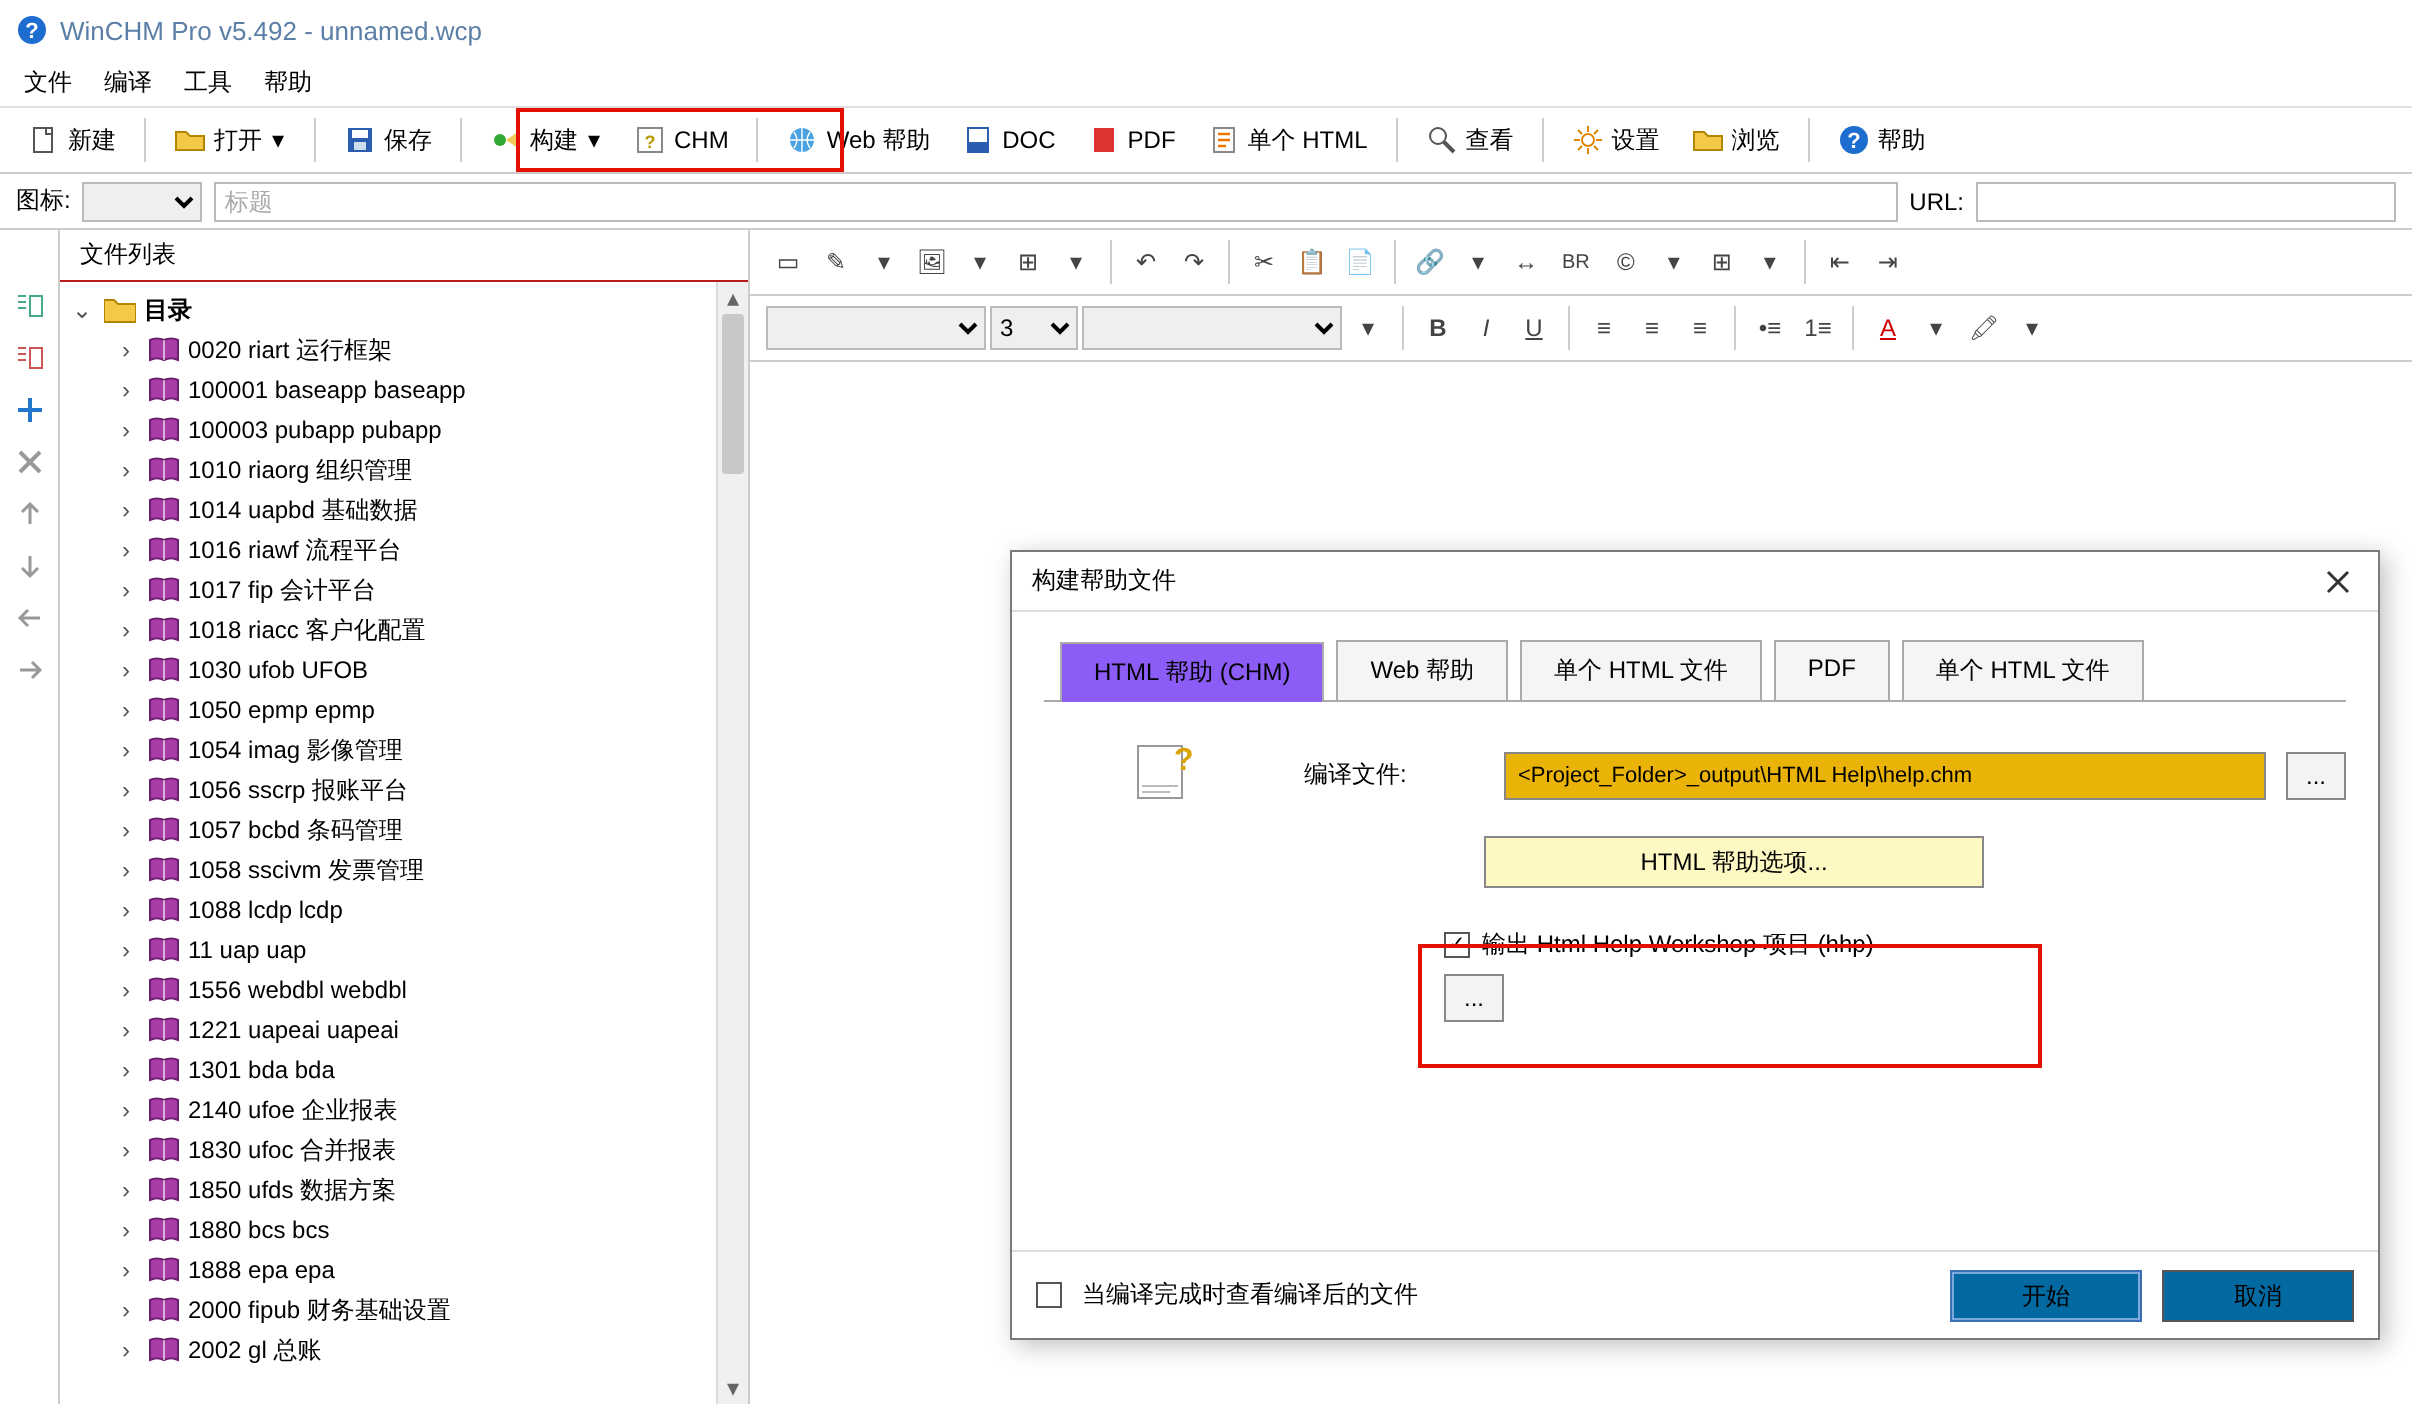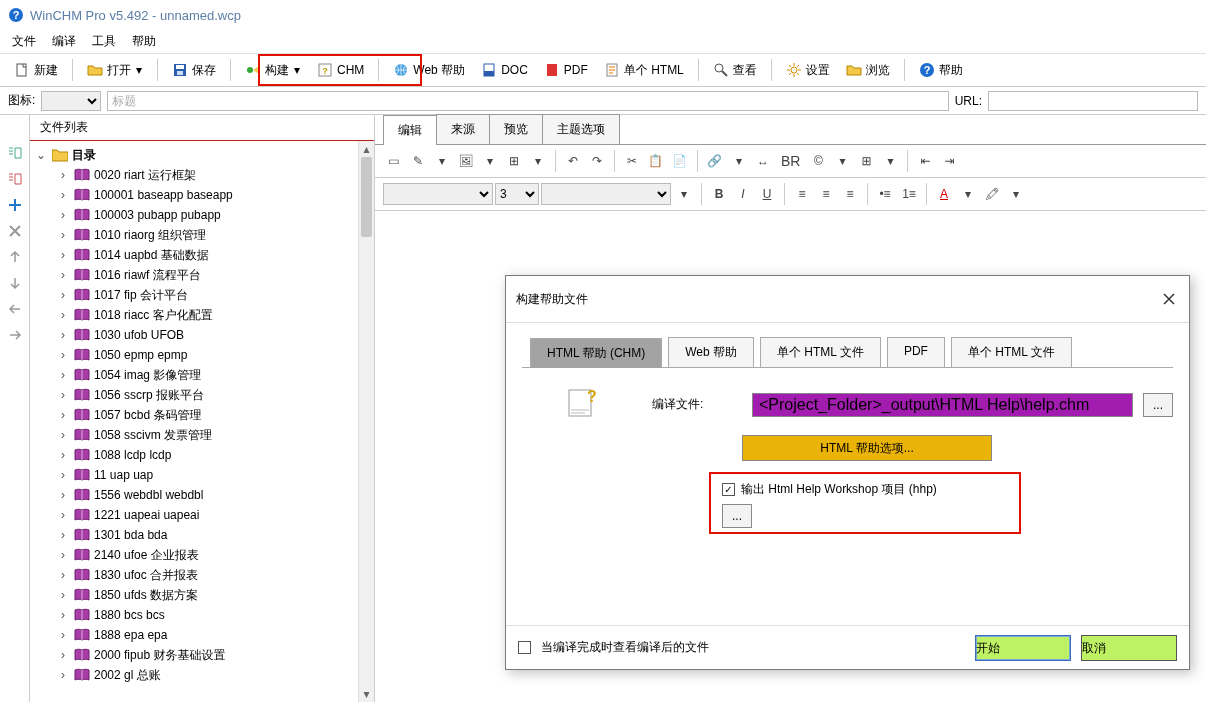"编辑" div.tabs { html: <div> <div>编辑</div> <div>来源</div> <div>预览</div> <div>主题选项</div> </div> -> none }
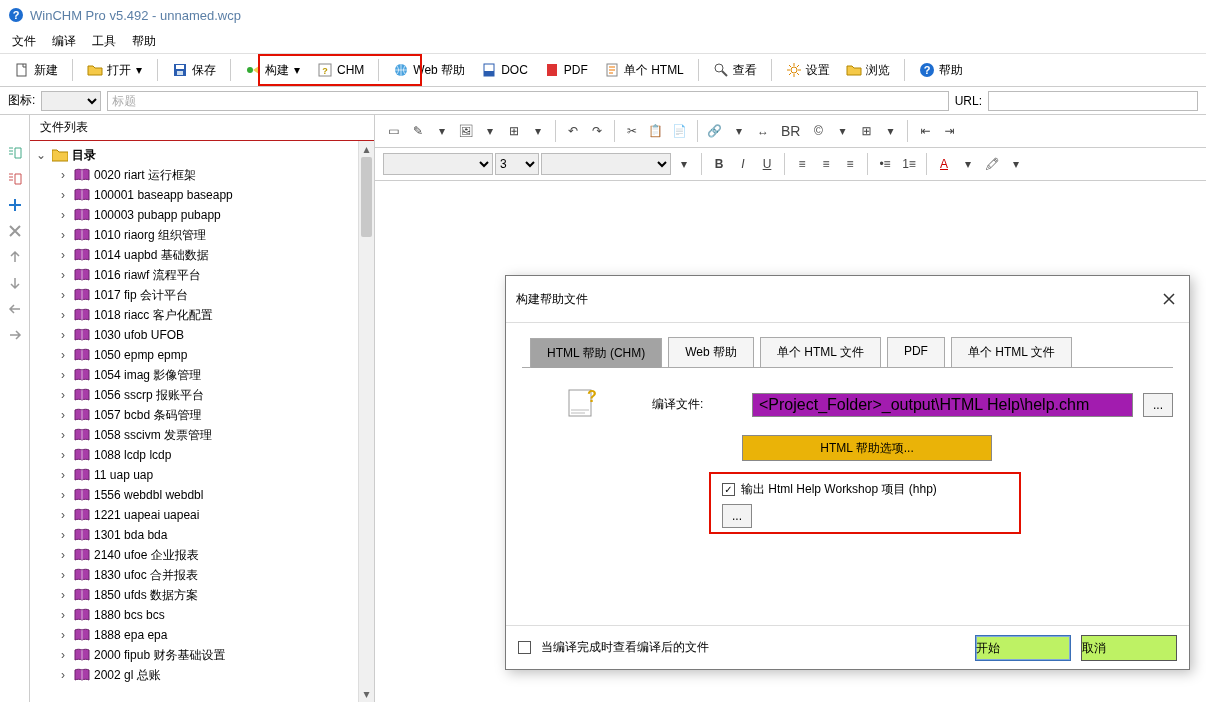"BR" span.ed-btn { font-size: 14px -> 10px }
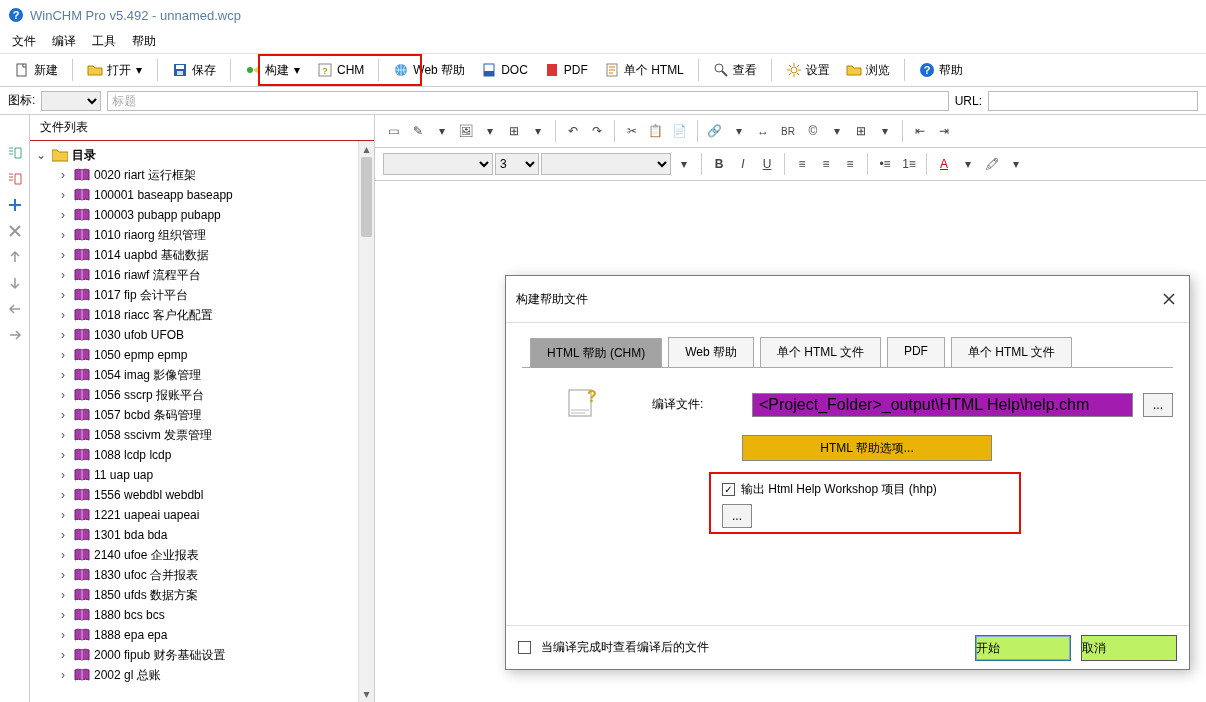"构建帮助文件" .dlg-title { height: 47px -> 30px }
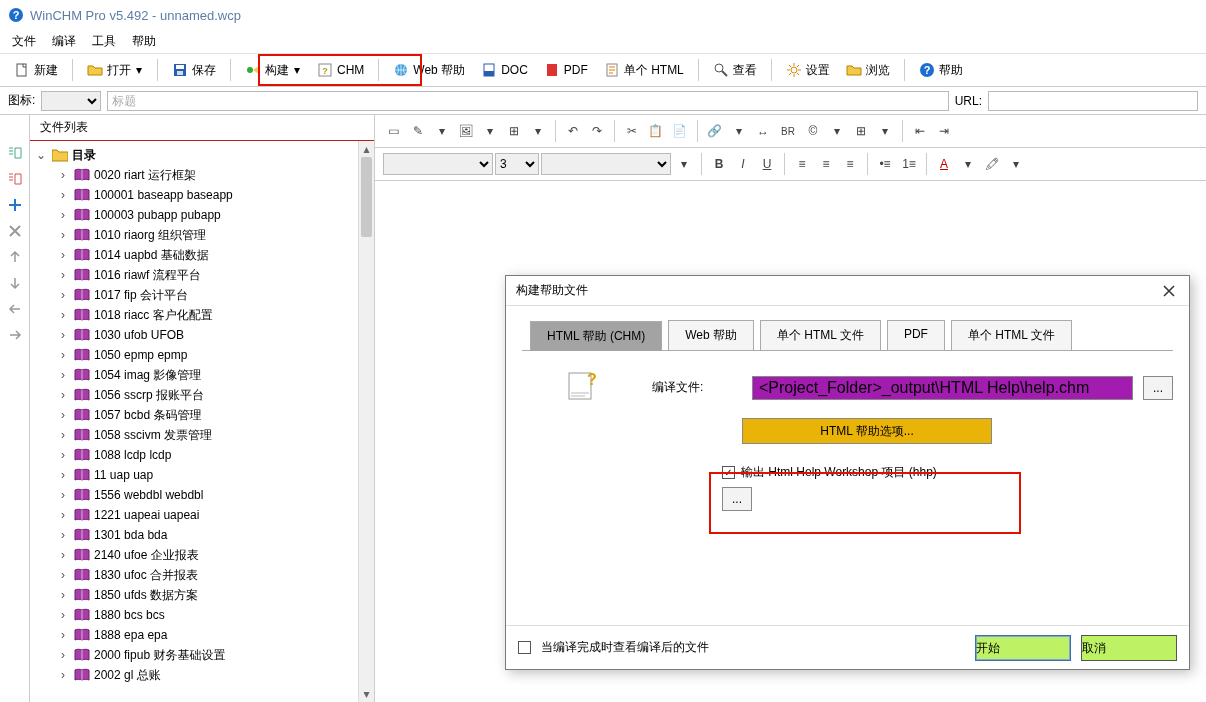"HTML 帮助 (CHM)" .dlg-tab.active { background: #a3a3a3 -> #8b5cf6 }
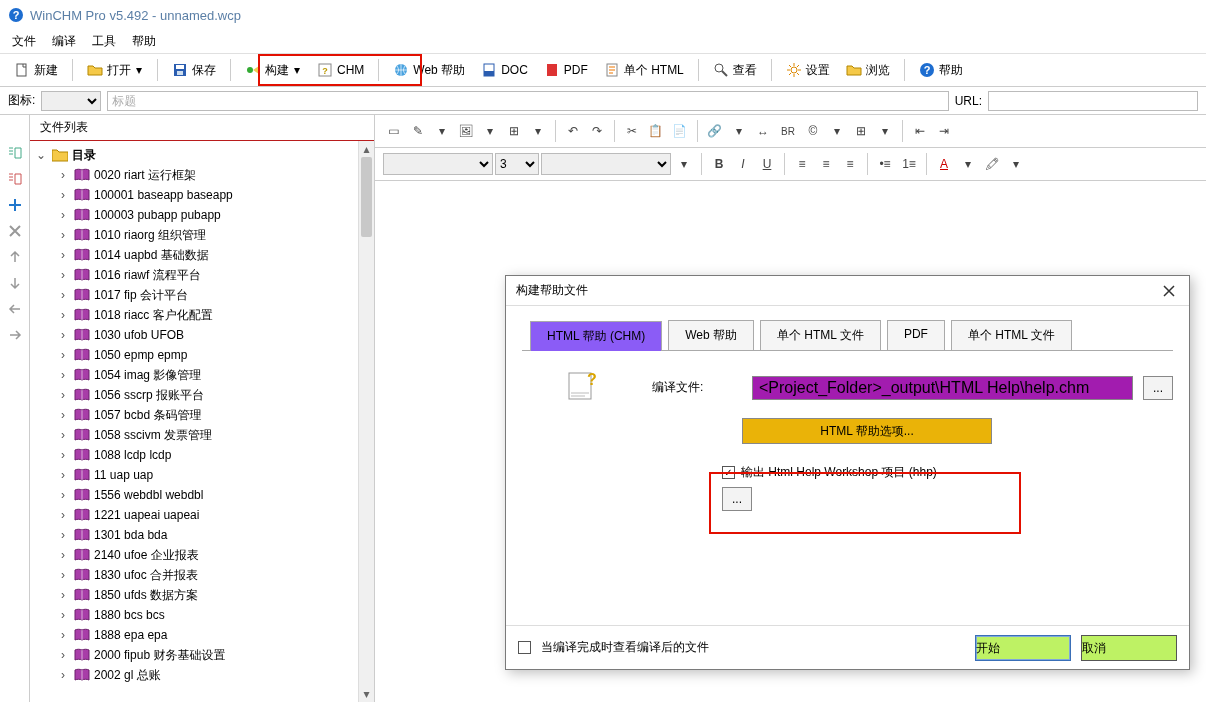"<Project_Folder>_output\HTML" .dlg-input { background: #a21caf -> #eab308; font-size: 16px -> 11px }
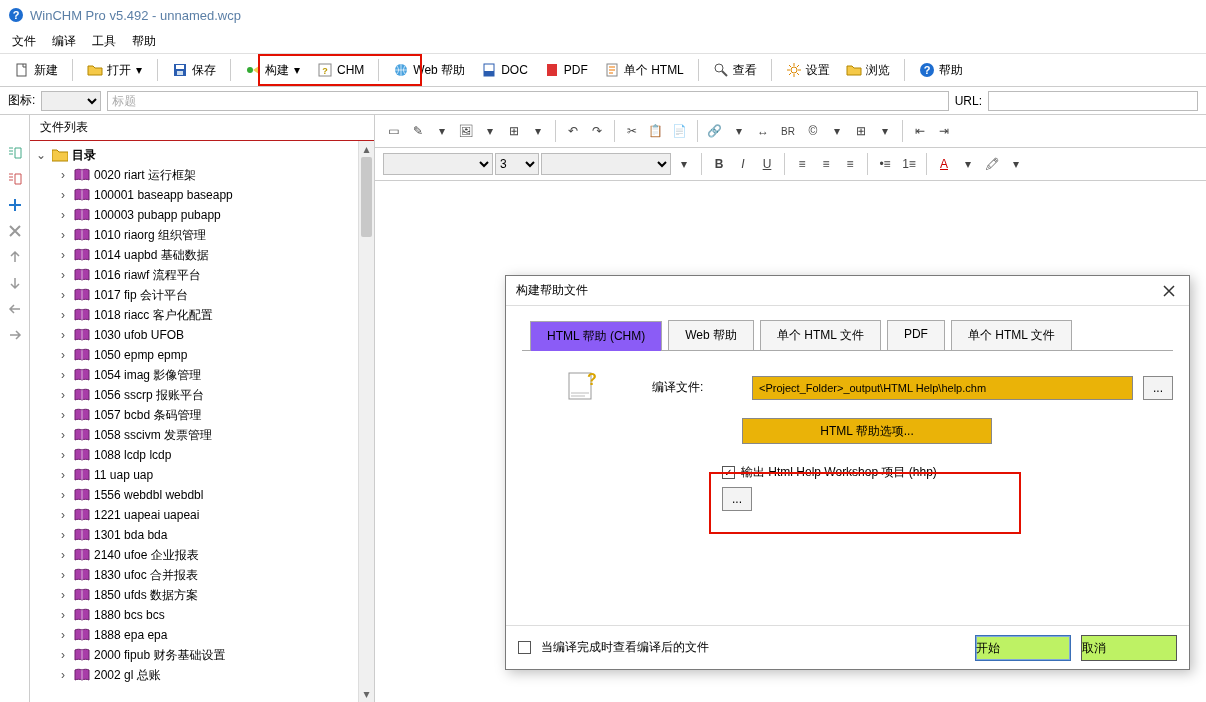"HTML 帮助选项..." .dlg-long-btn { background: #eab308 -> #fef9c3 }
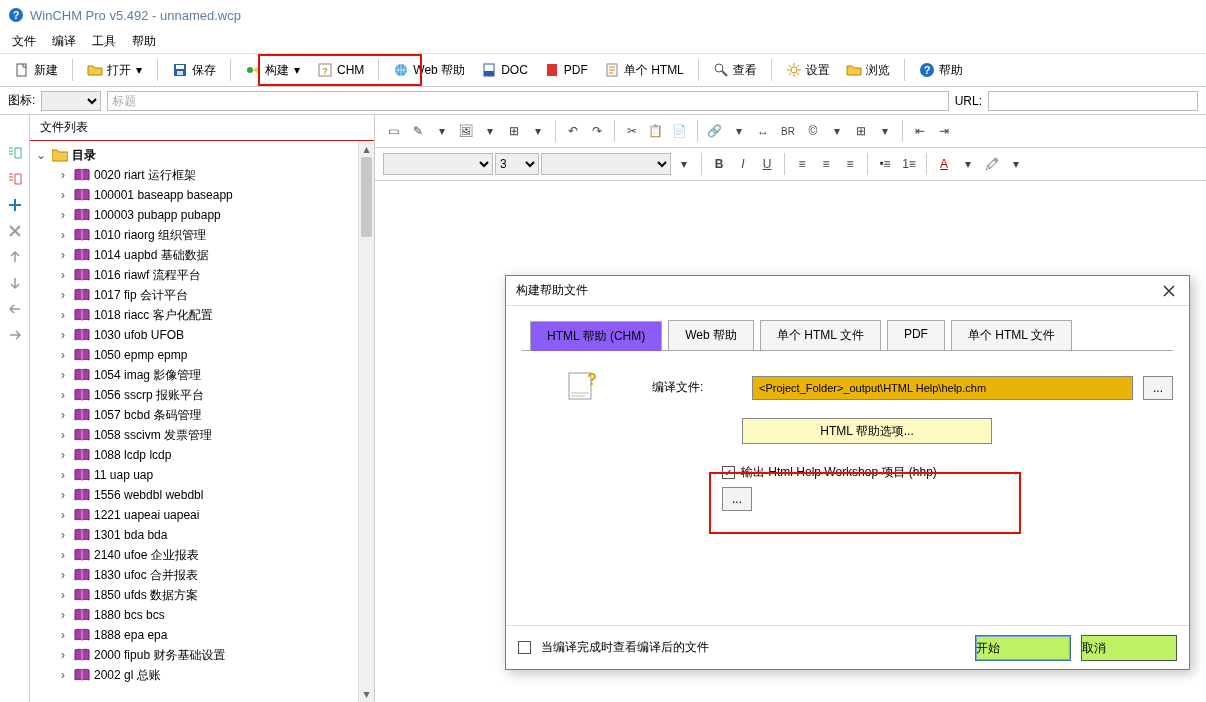"开始" .dlg-button { background: #bef264 -> #0369a1; text-align: left -> center }
